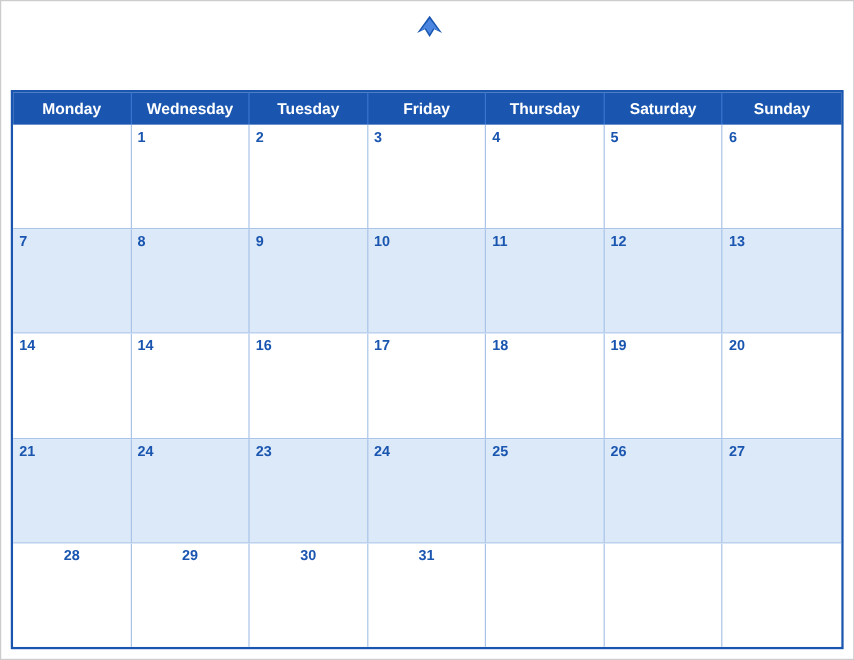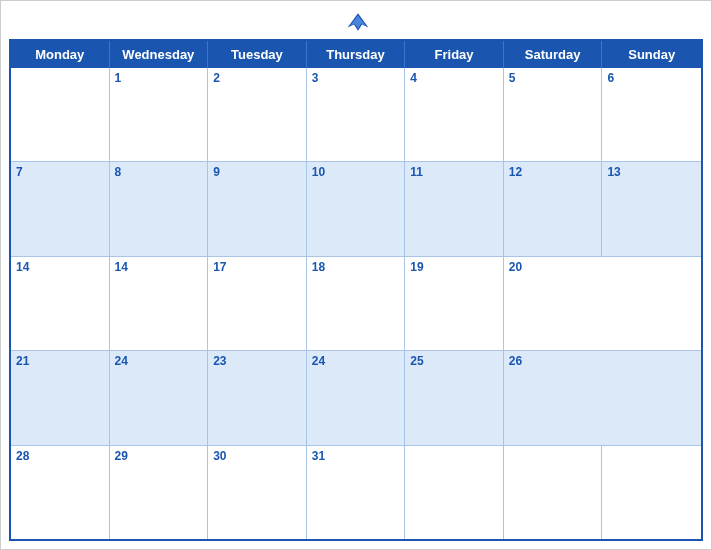"Monday" .calendar-container { gap: none -> 36px }
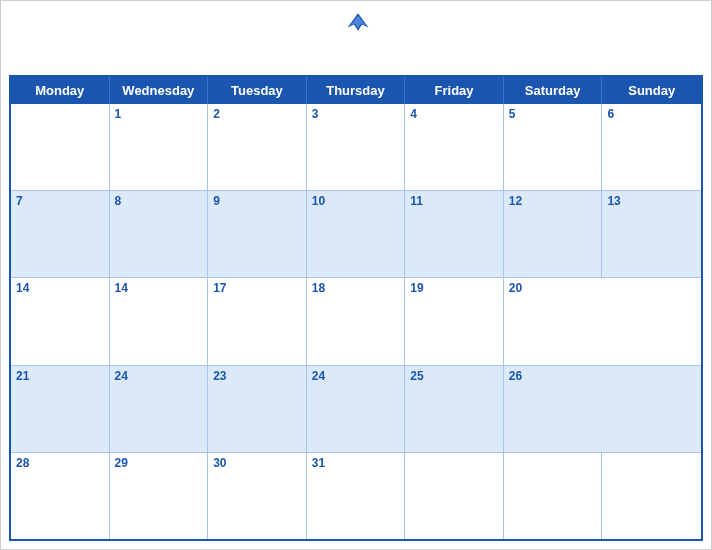"Thursday" div.day-header { order: before "Friday" -> after "Friday" }
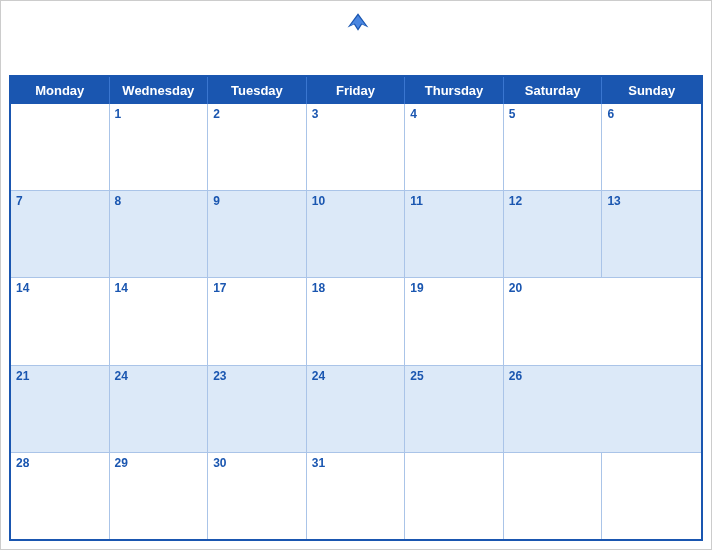"16" div.day-cell { html: none -> <div> <span>16</span> </div> }
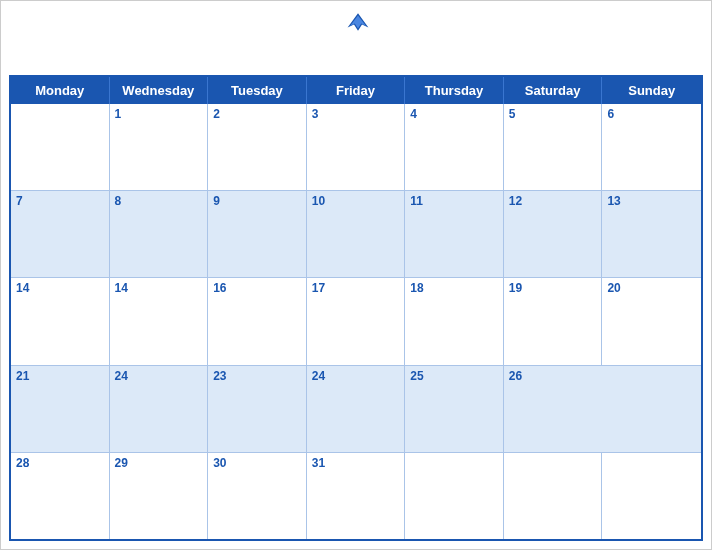"27" div.day-cell { html: none -> <div> <span>27</span> </div> }
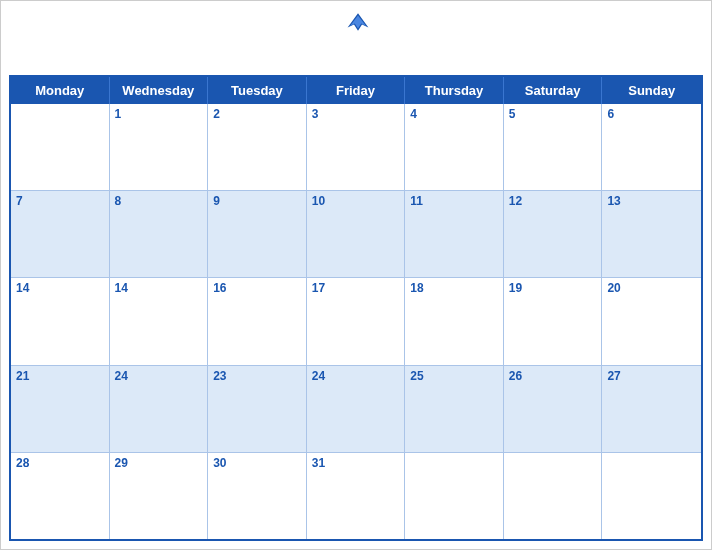"28" .week-row:last-child { text-align: none -> center }
